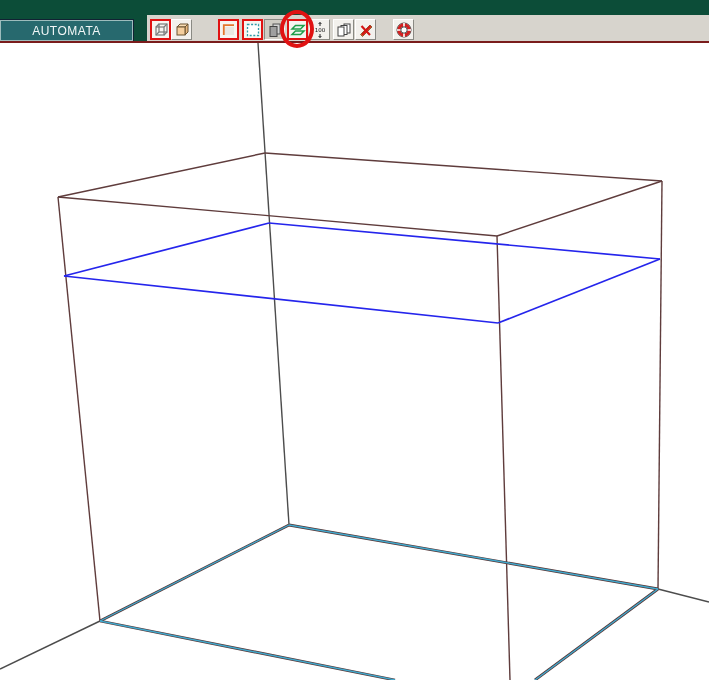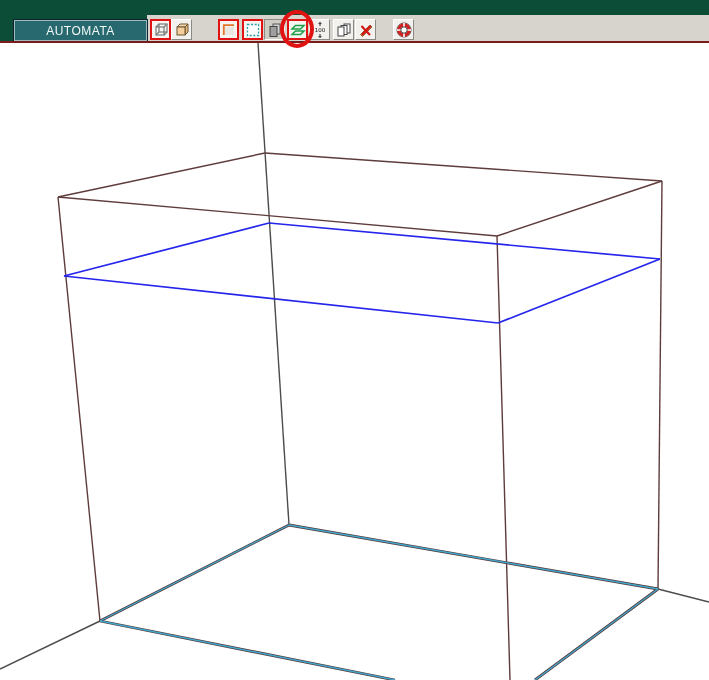"AUTOMATA" .automata-btn { left: 14px -> 0 }
